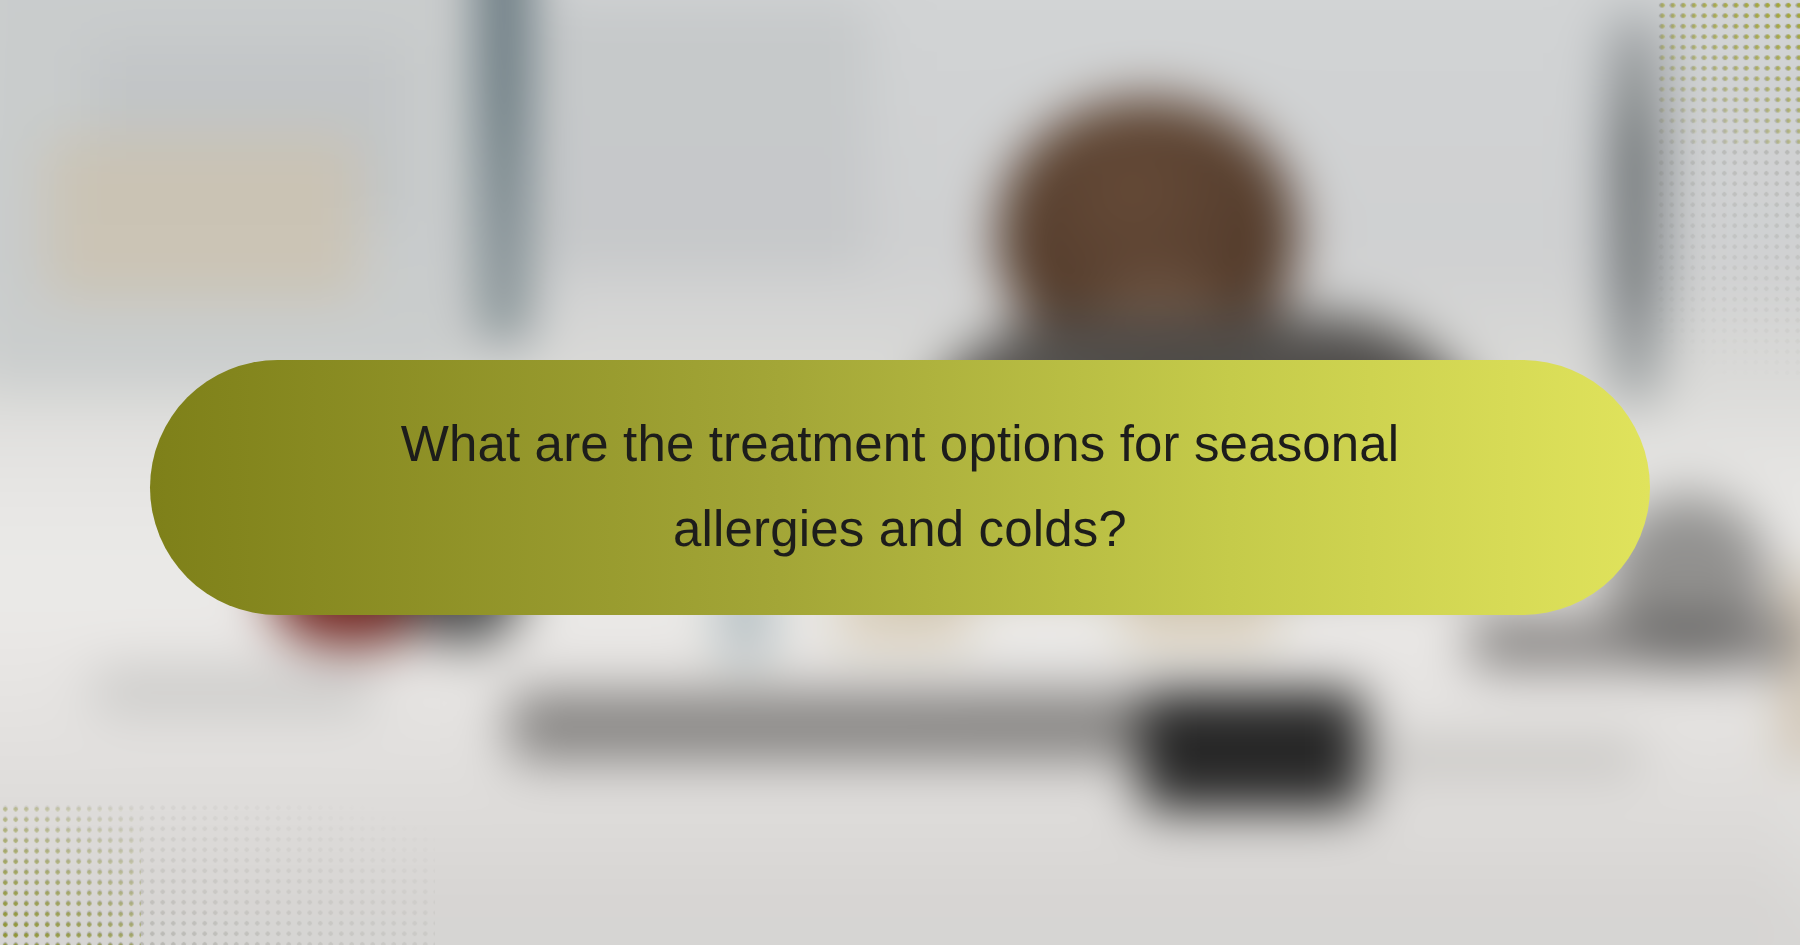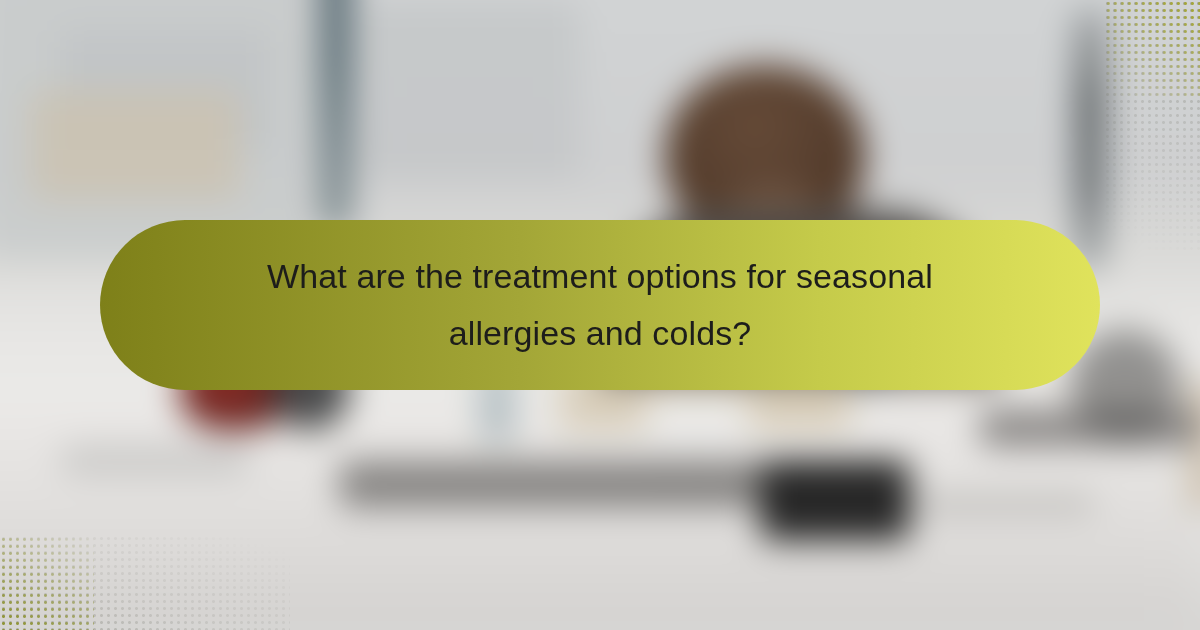"What are the treatment options" .pill { top: 220px -> 240px }
